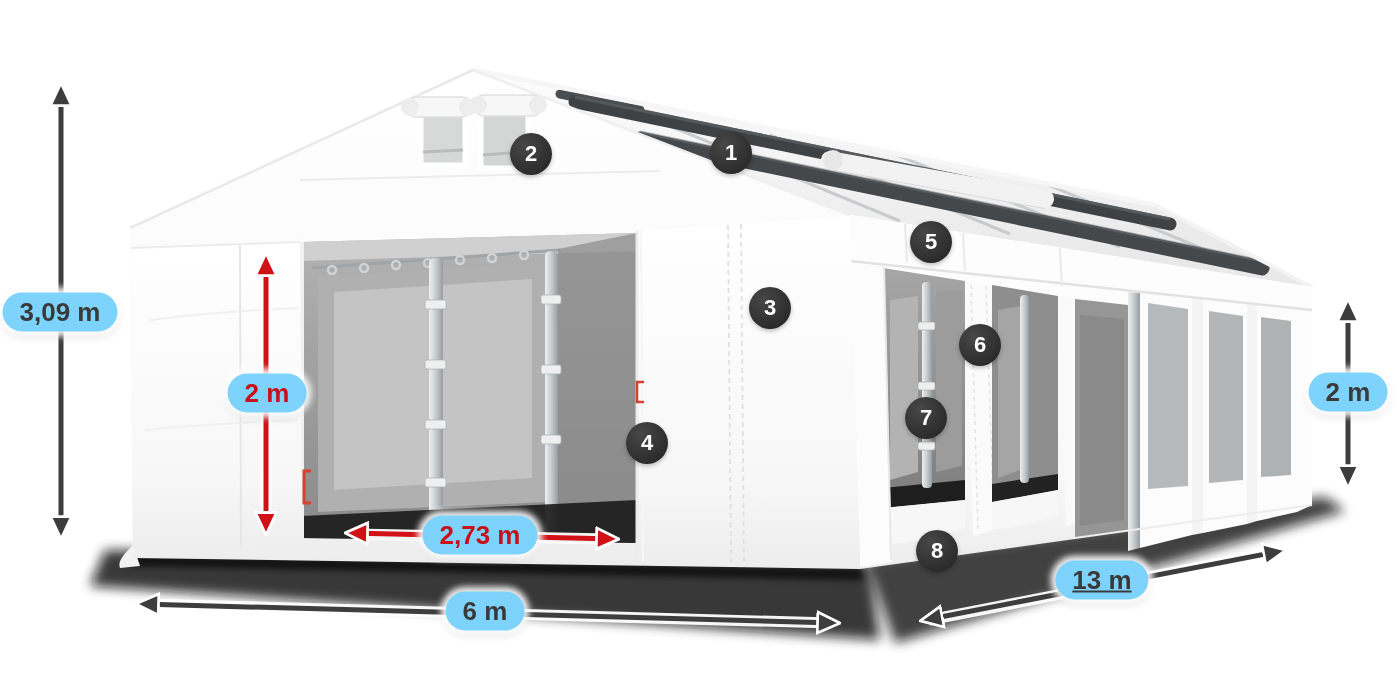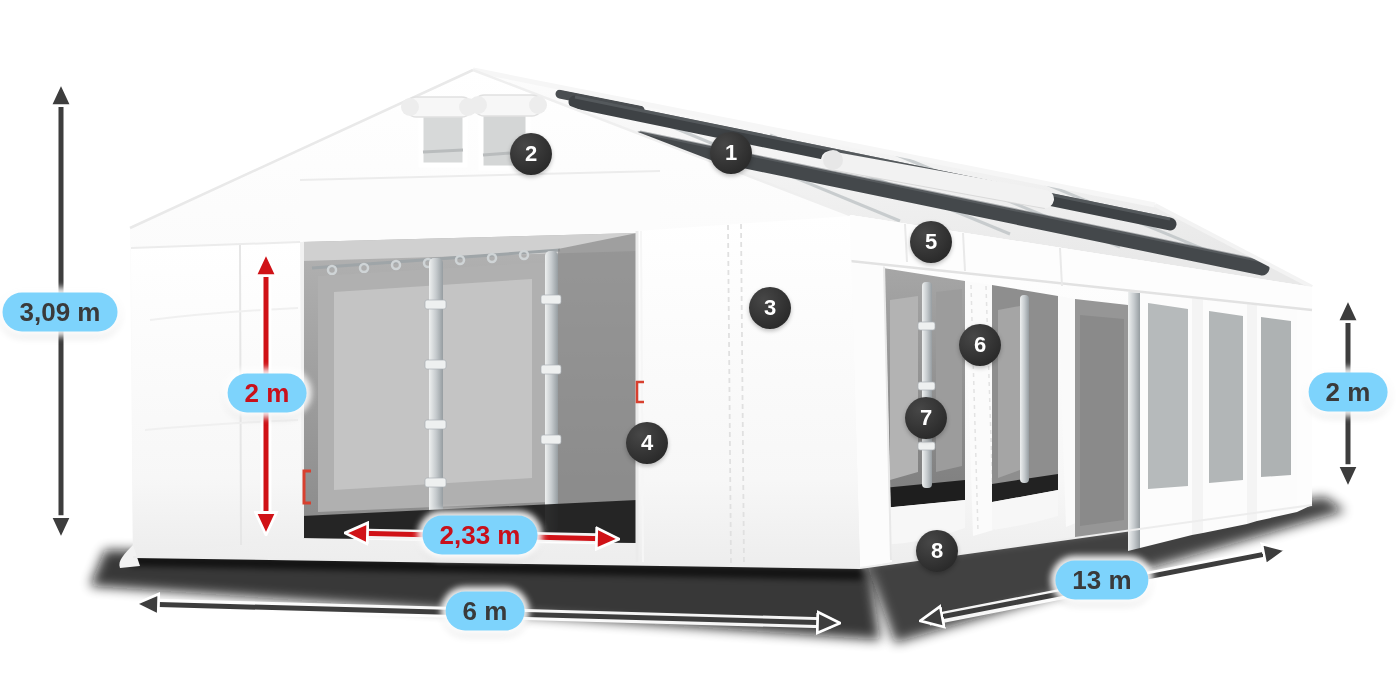"2,33 m" div.dim-label { text: 2,33 -> 2,73 }
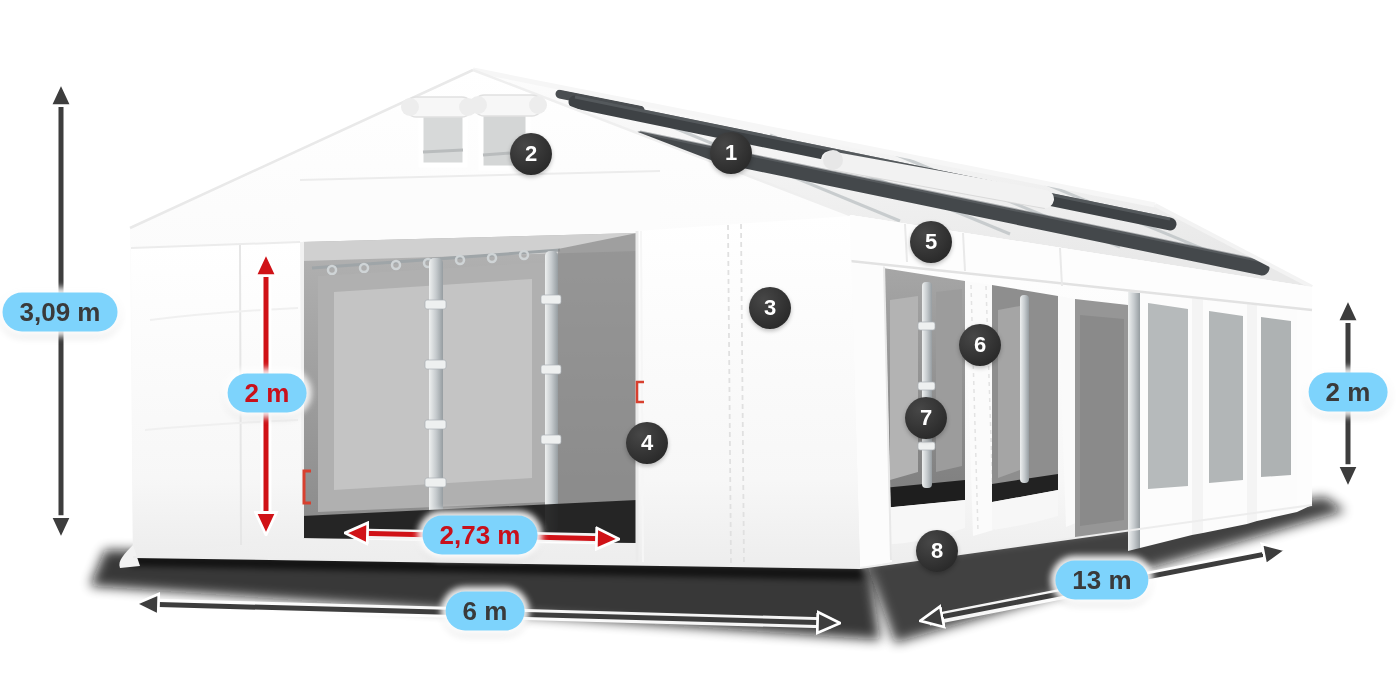"13 m" div.dim-label { text-decoration: none -> underline }
